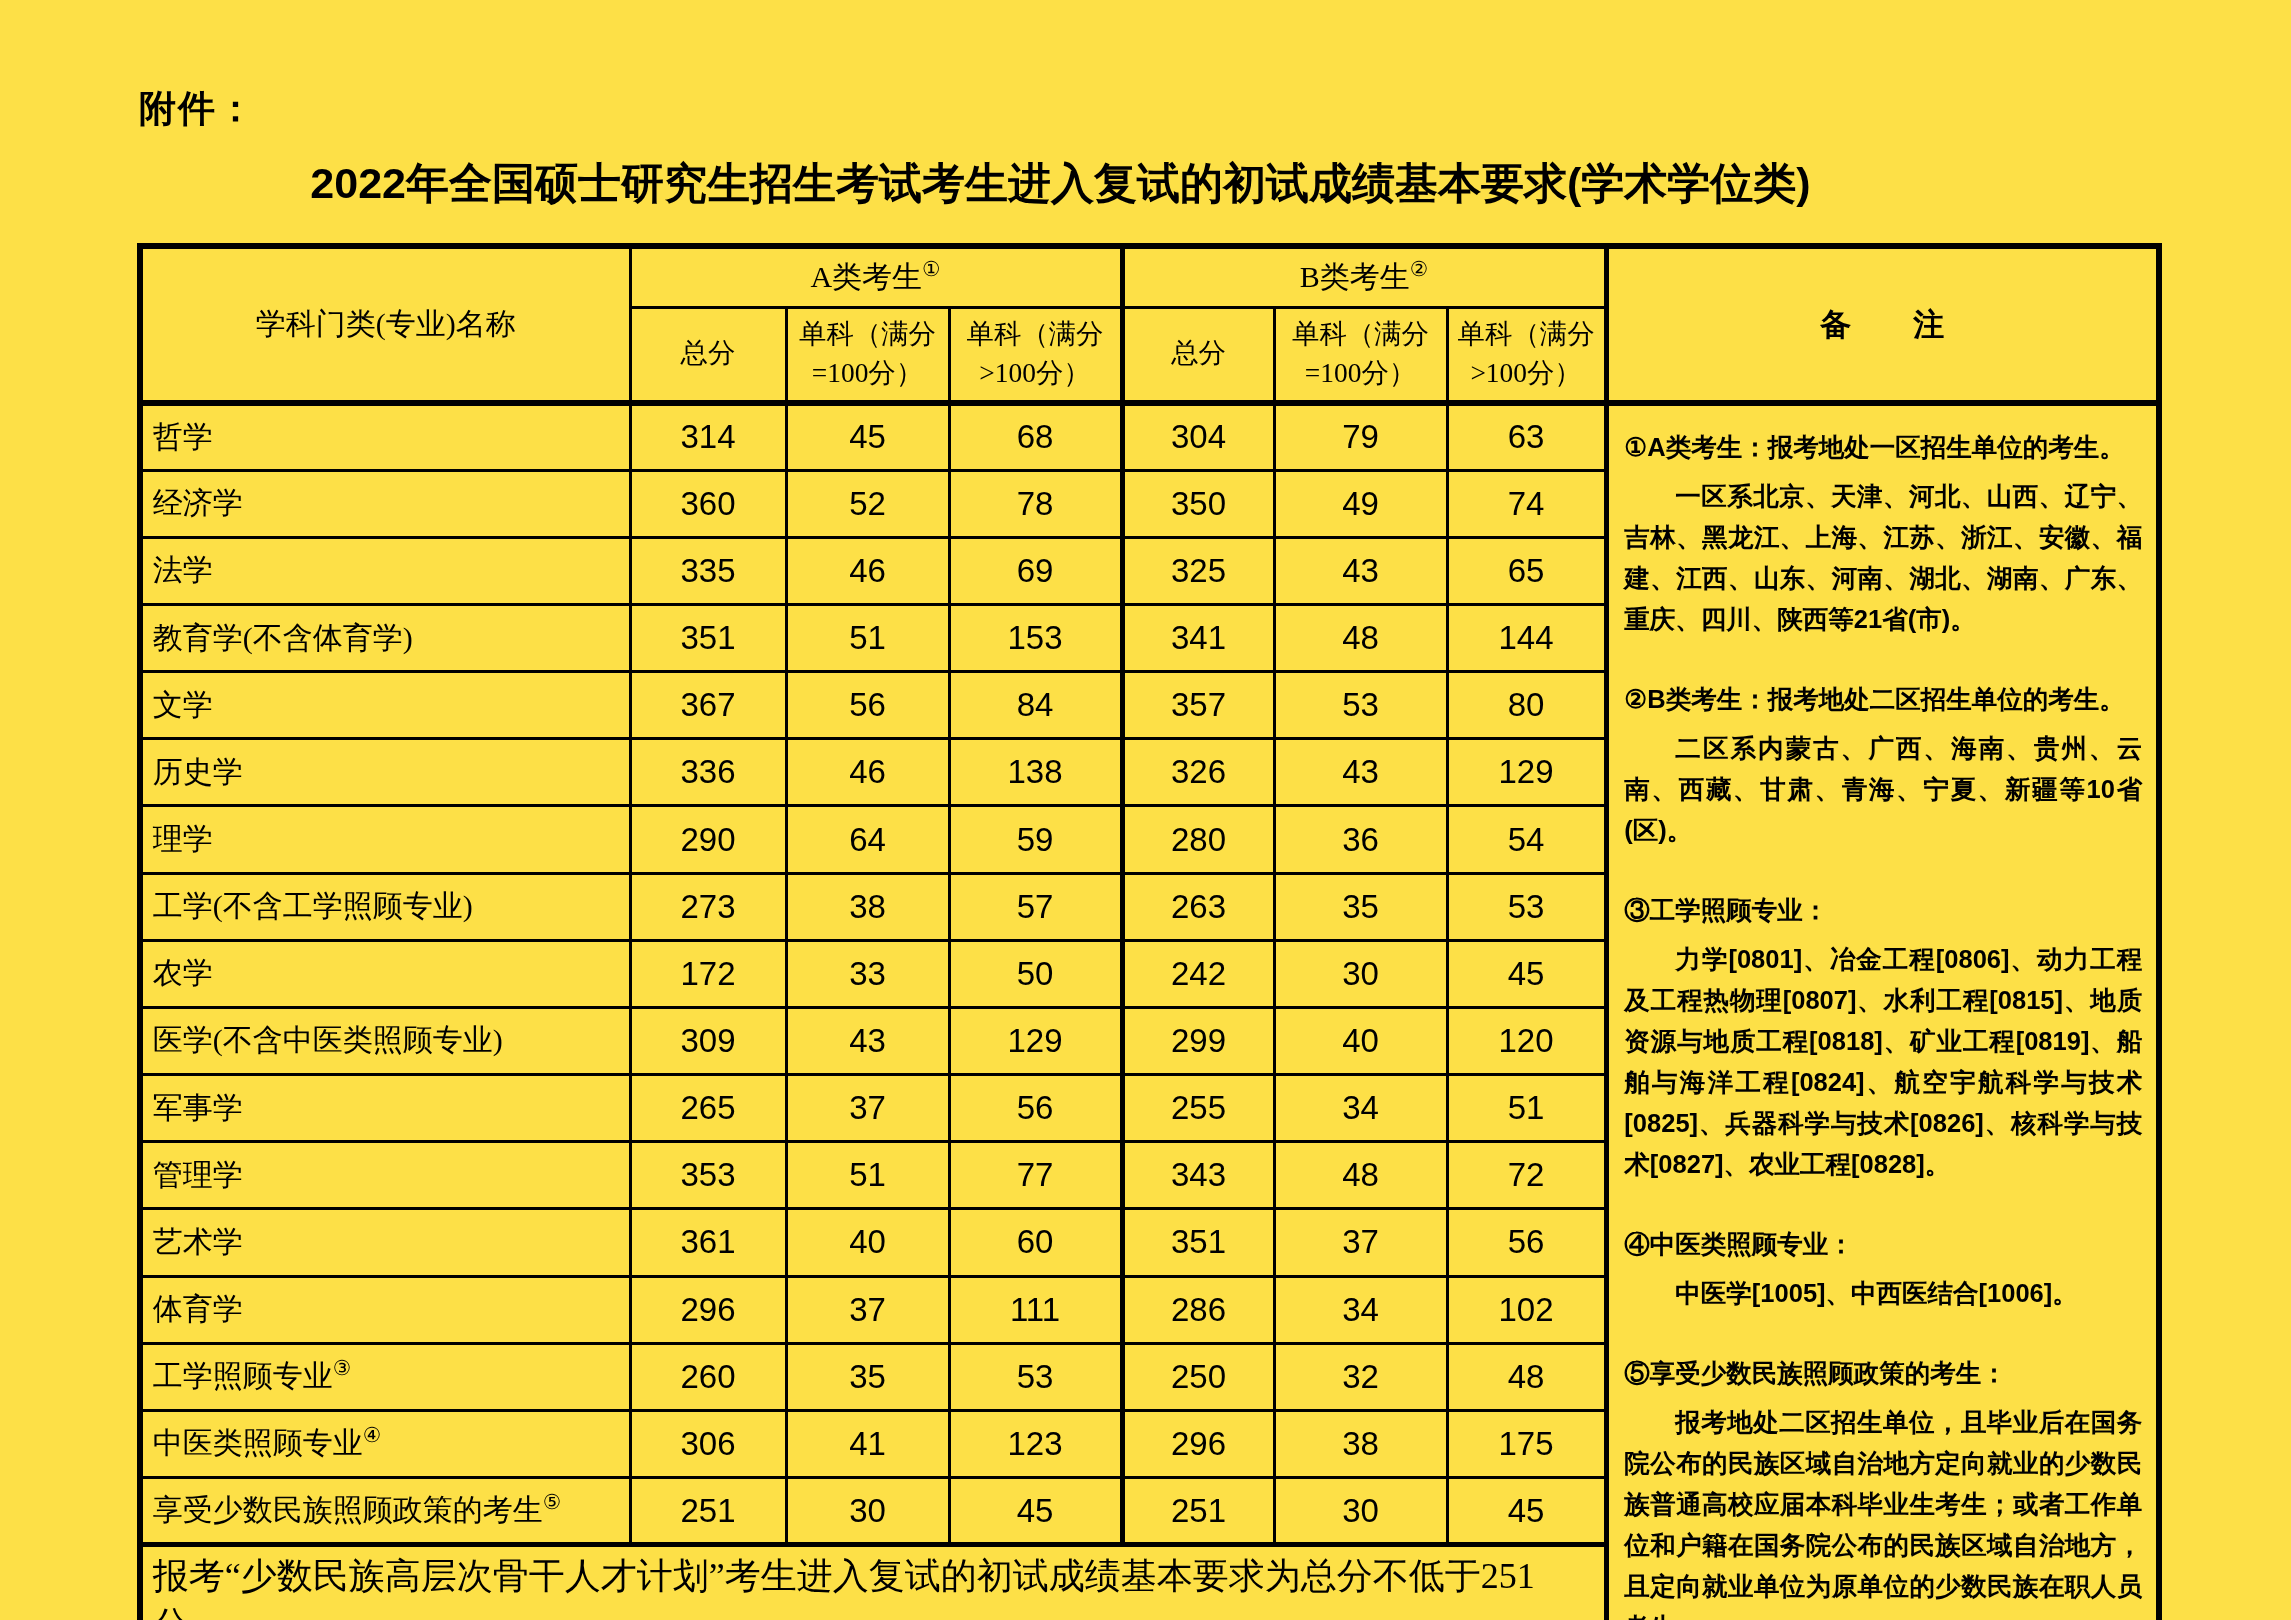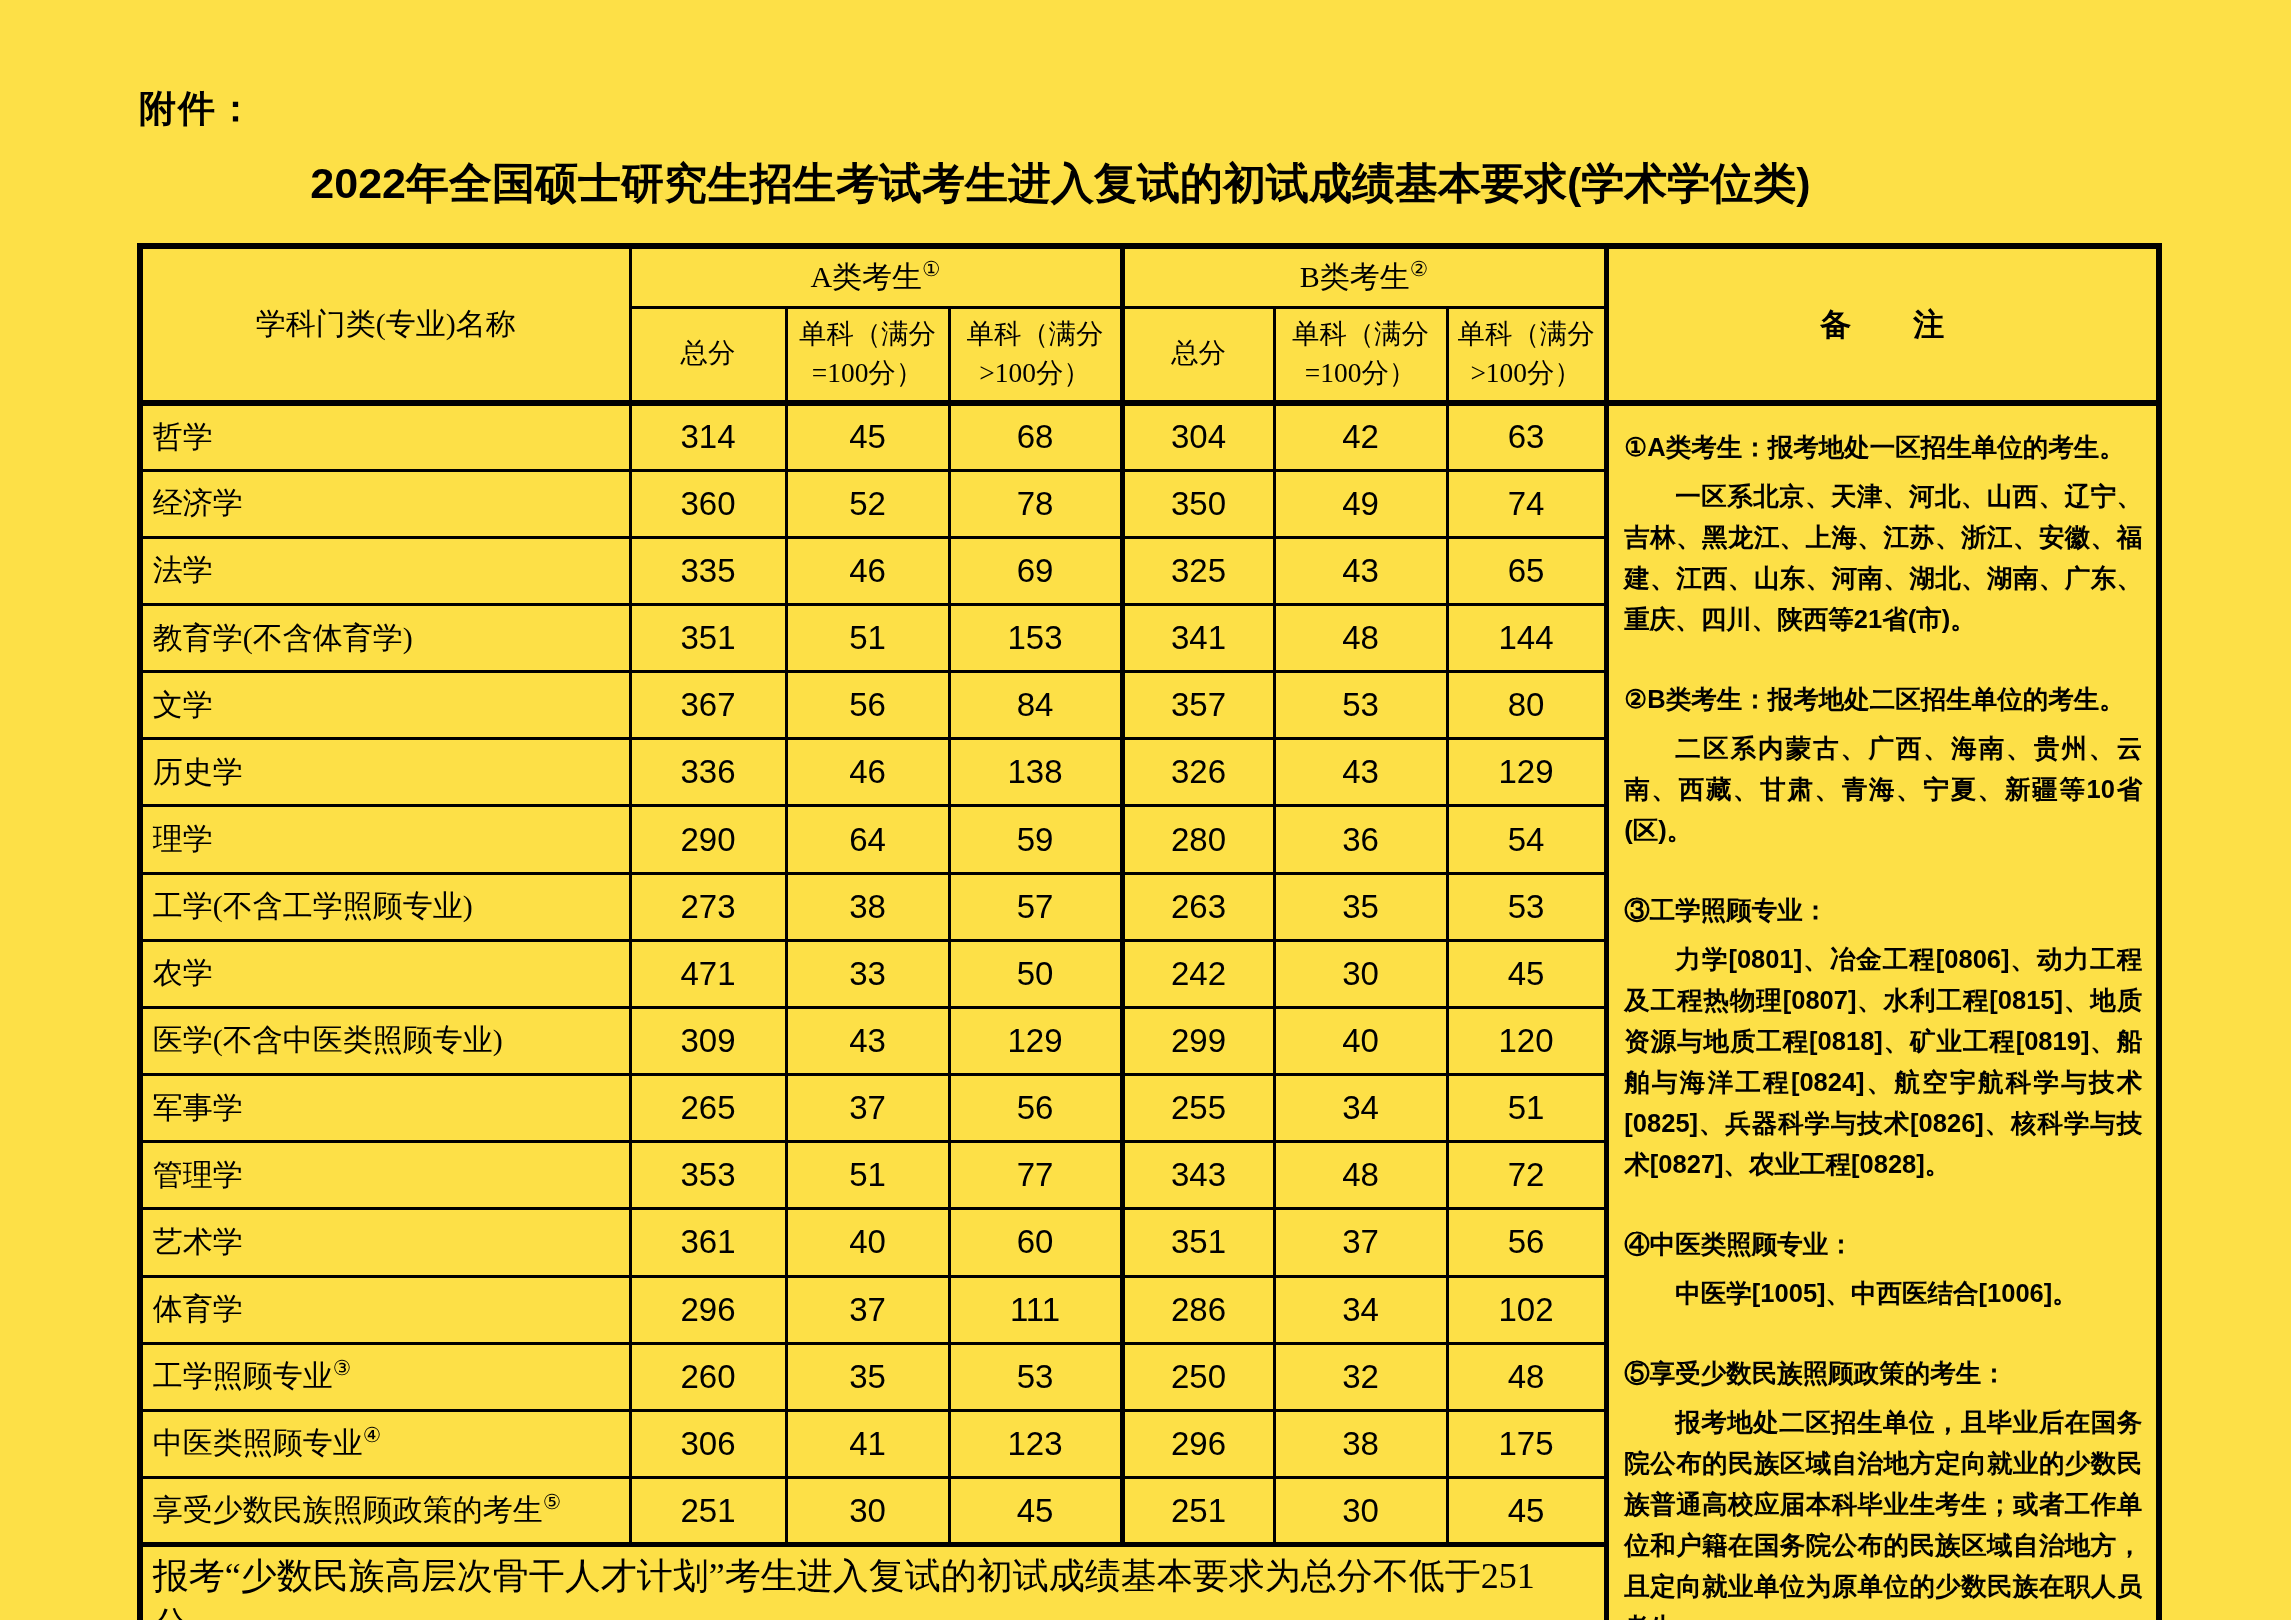"42" td.num { text: 42 -> 79 }
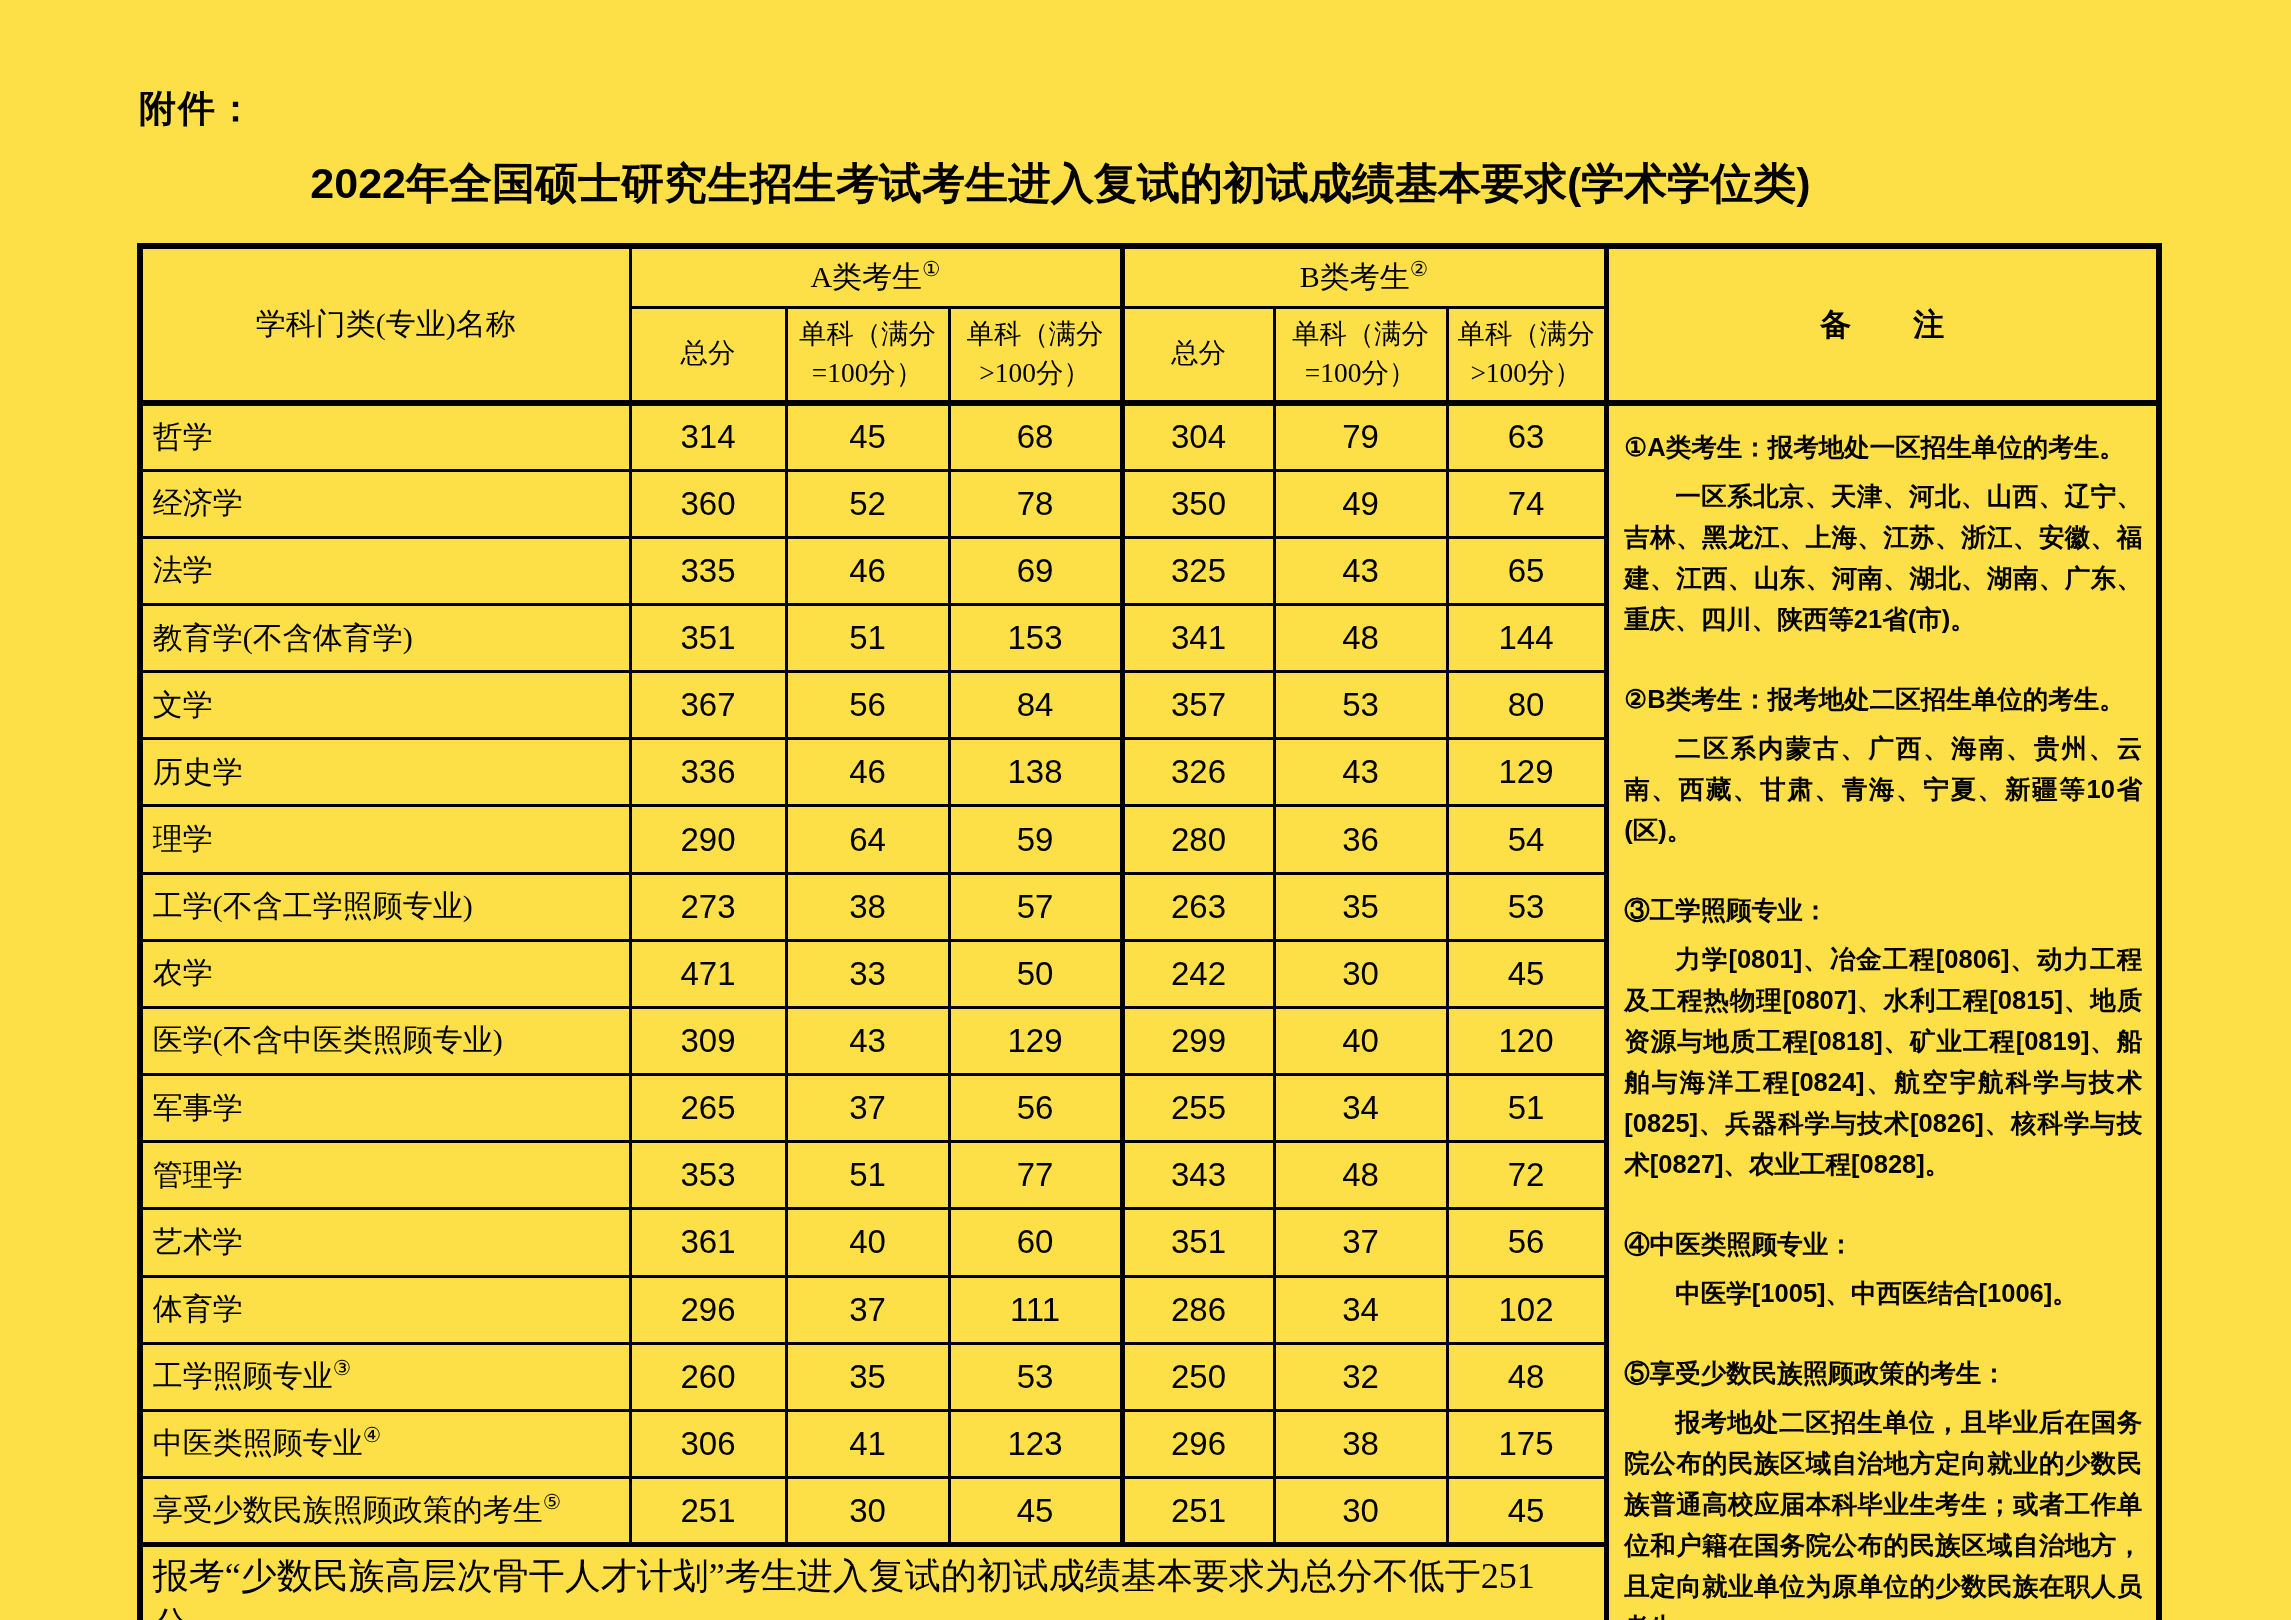"471" td.num { text: 471 -> 172 }
